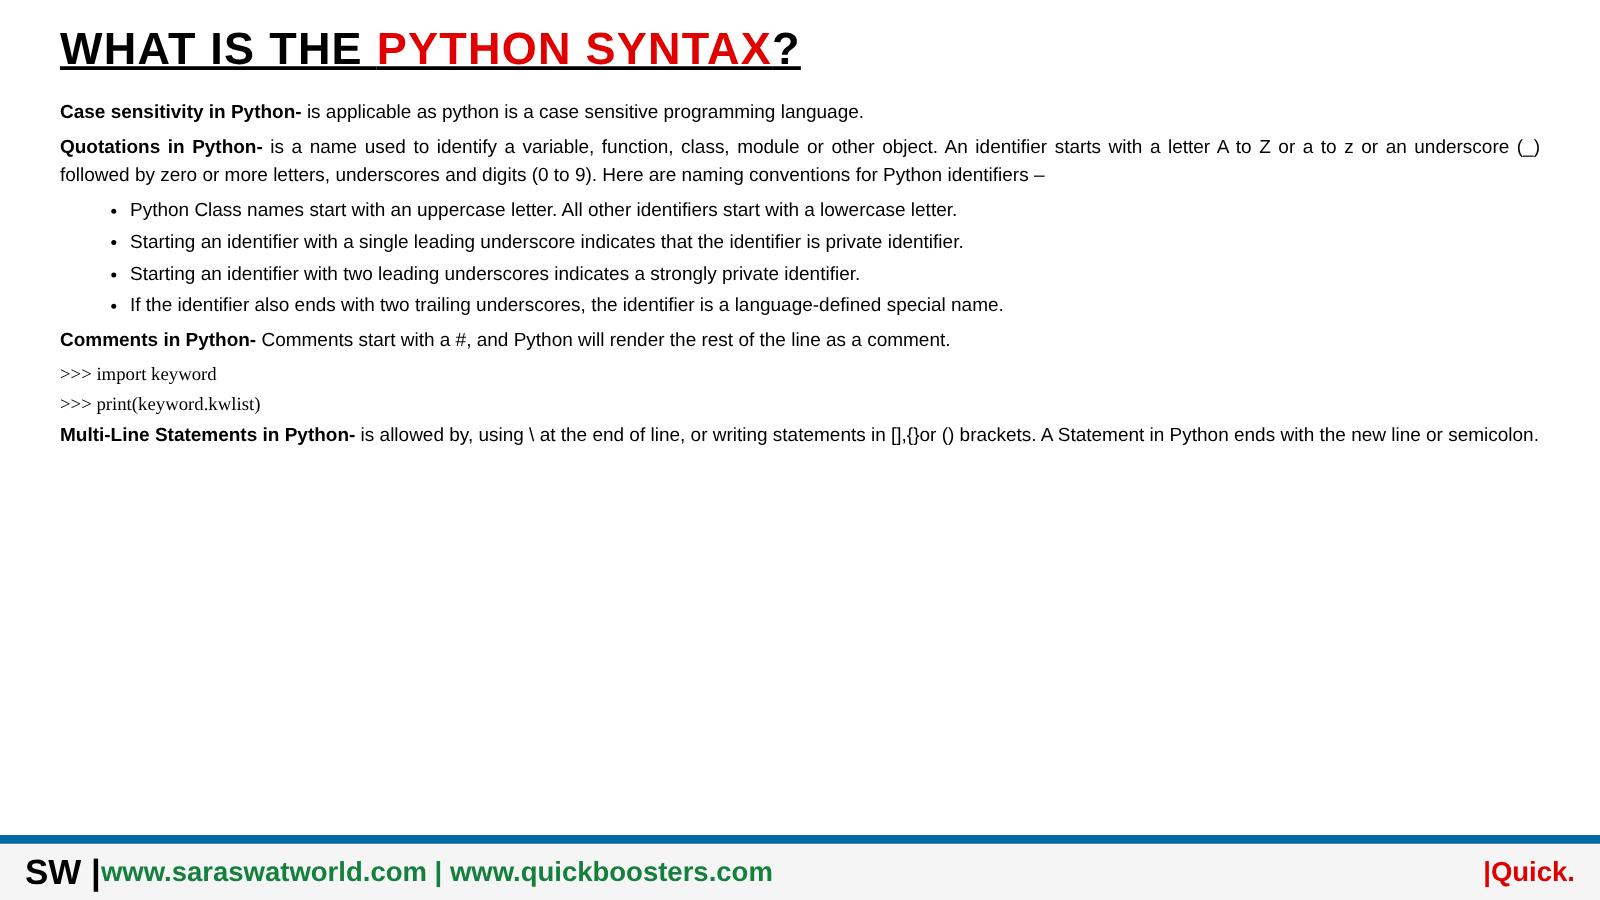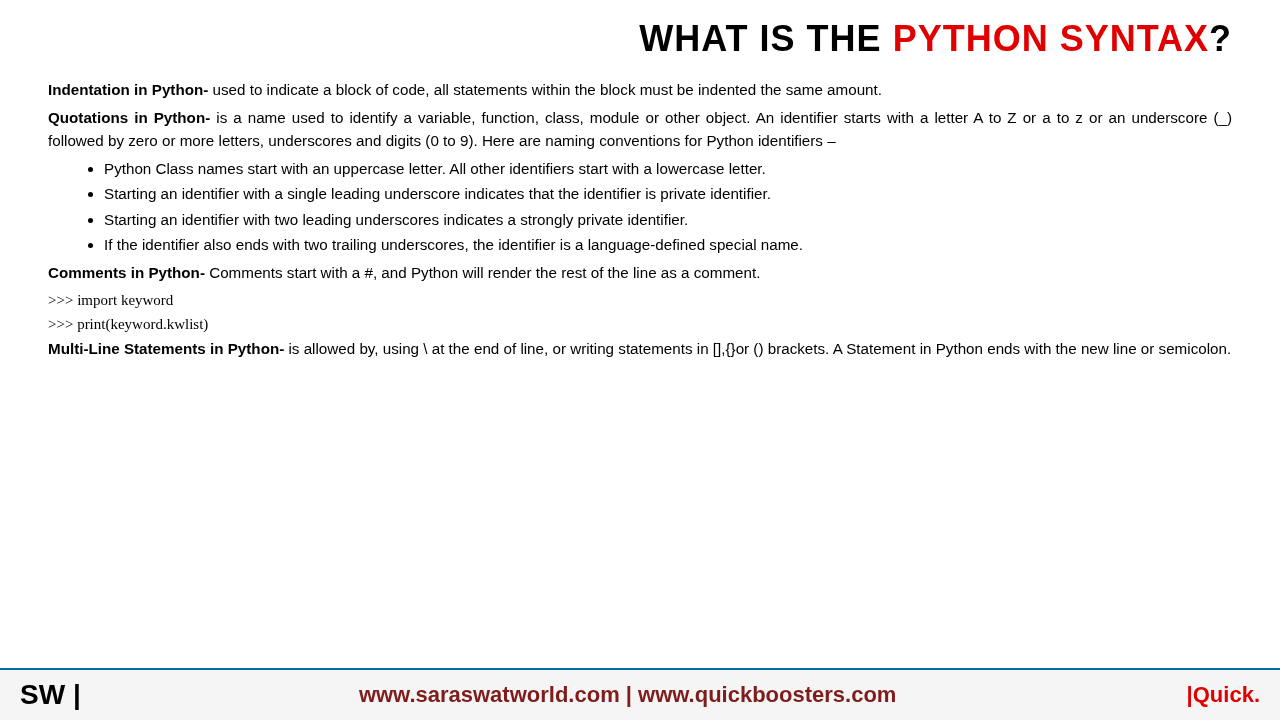"WHAT IS THE PYTHON SYNTAX?" h1.title { text-align: right -> left; text-decoration: none -> underline }
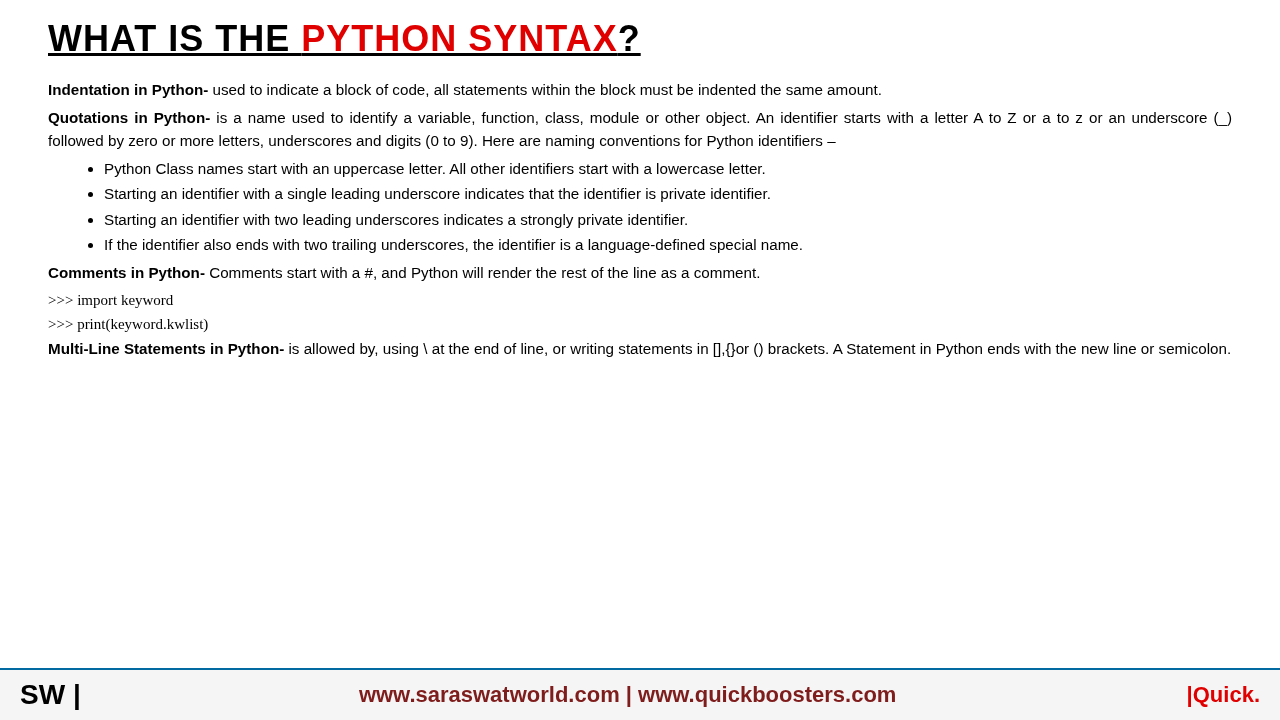"Case sensitivity in Python- is" p { html: none -> <p> <span>Case sensitivity in Python-</span><span> is applicable as python is a case sensitive programming language.</span> </p> }
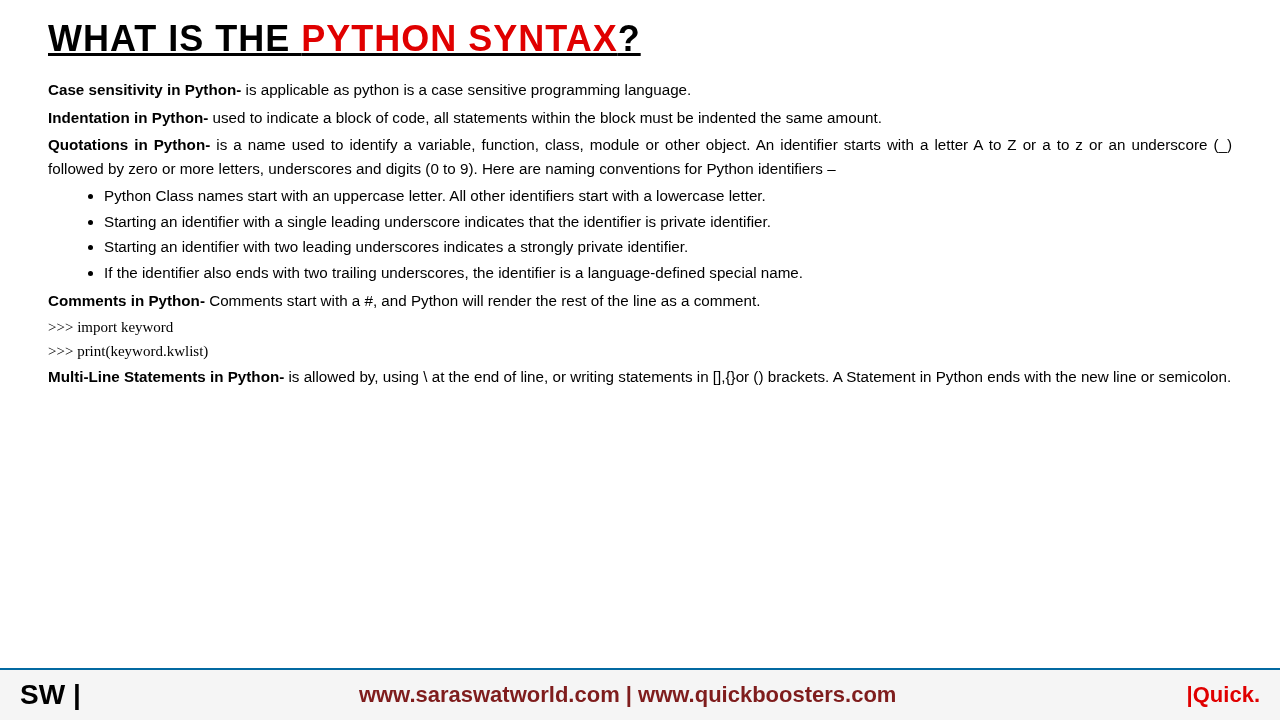"Indentation in Python- used to" p { html: <p> <span>Indentation in Python-</span><span> used to indicate a block of code, all statements within the block must be indented the same amount.</span> </p> -> none }
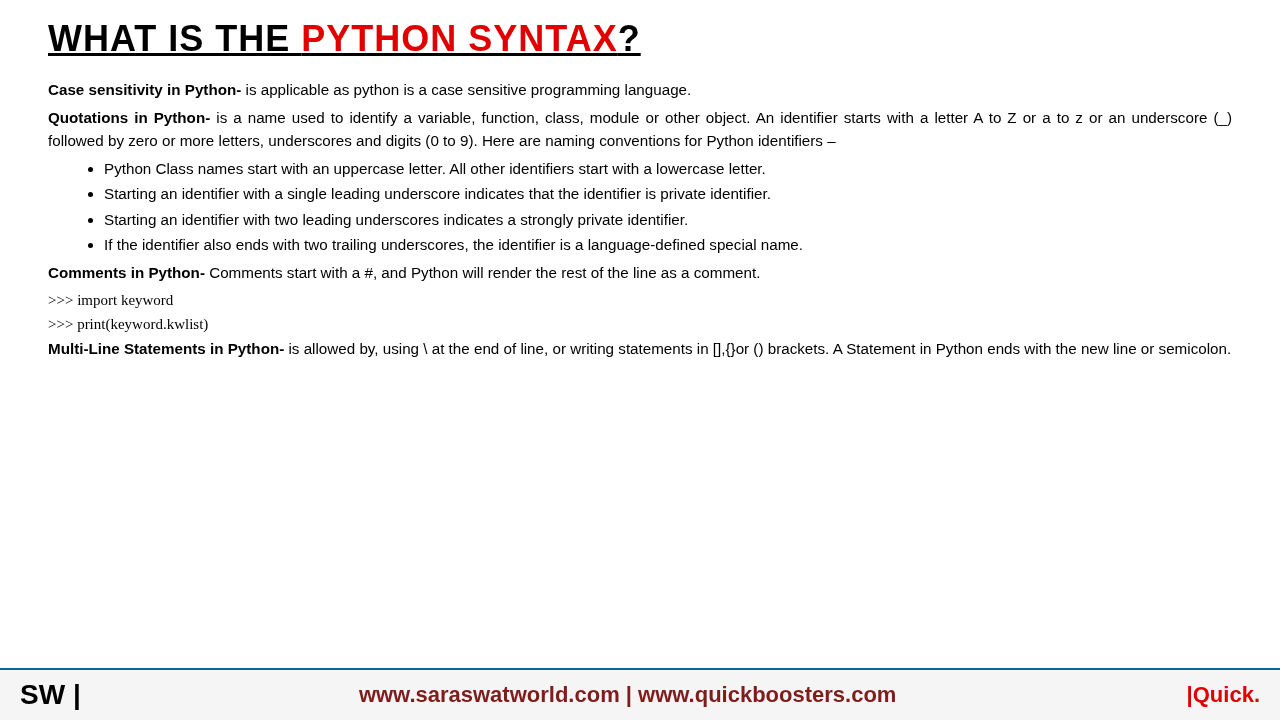"SW |" .footer { border-top: 2px solid #0369a1 -> 7px solid #0369a1 }
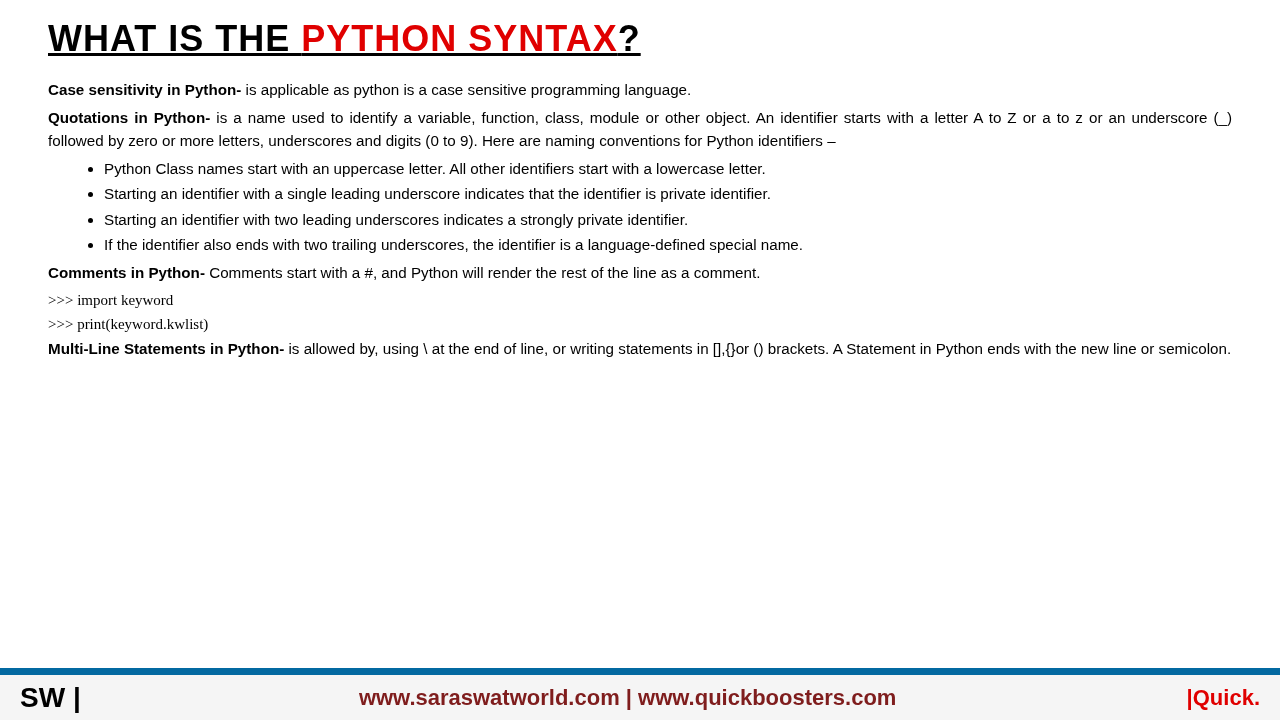"www.saraswatworld.com |" .footer-center { color: #7f1d1d -> #15803d; text-align: center -> none }
